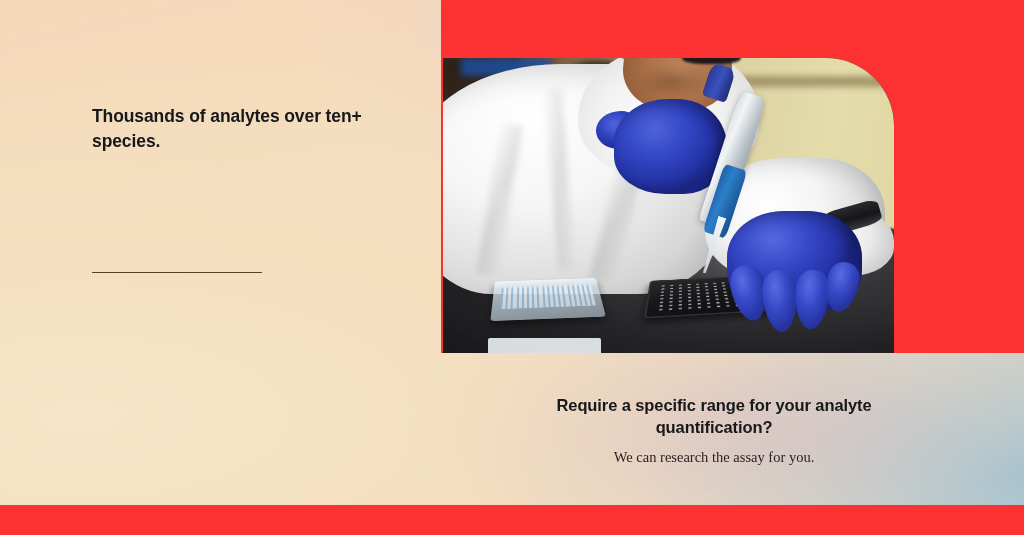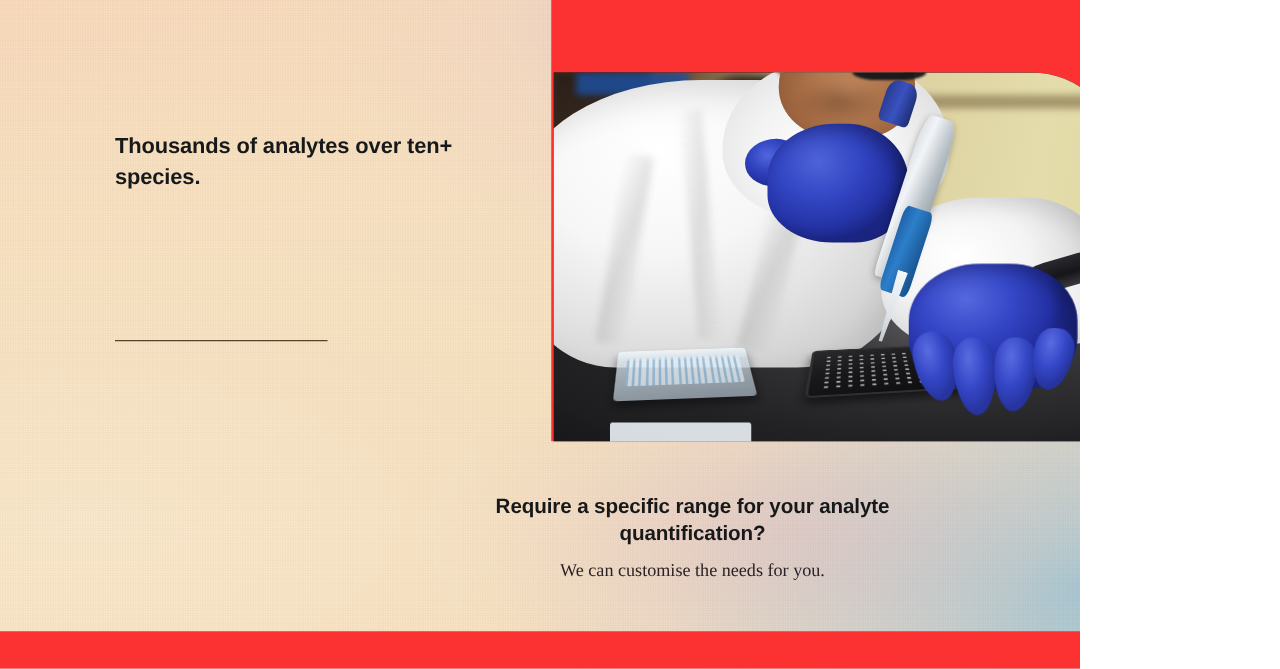"Thousands of analytes over ten+" #stage { width: 864px -> 1024px }
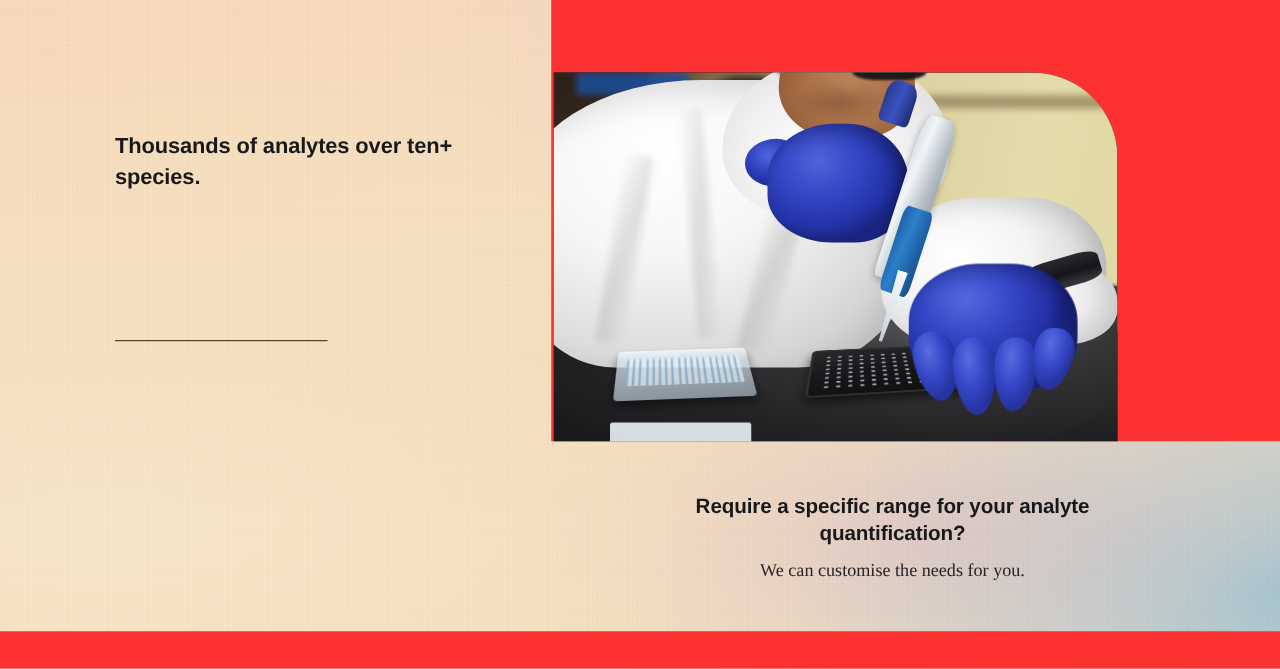"We can customise the needs" div.sub-note { text: customise the needs -> research the assay }
